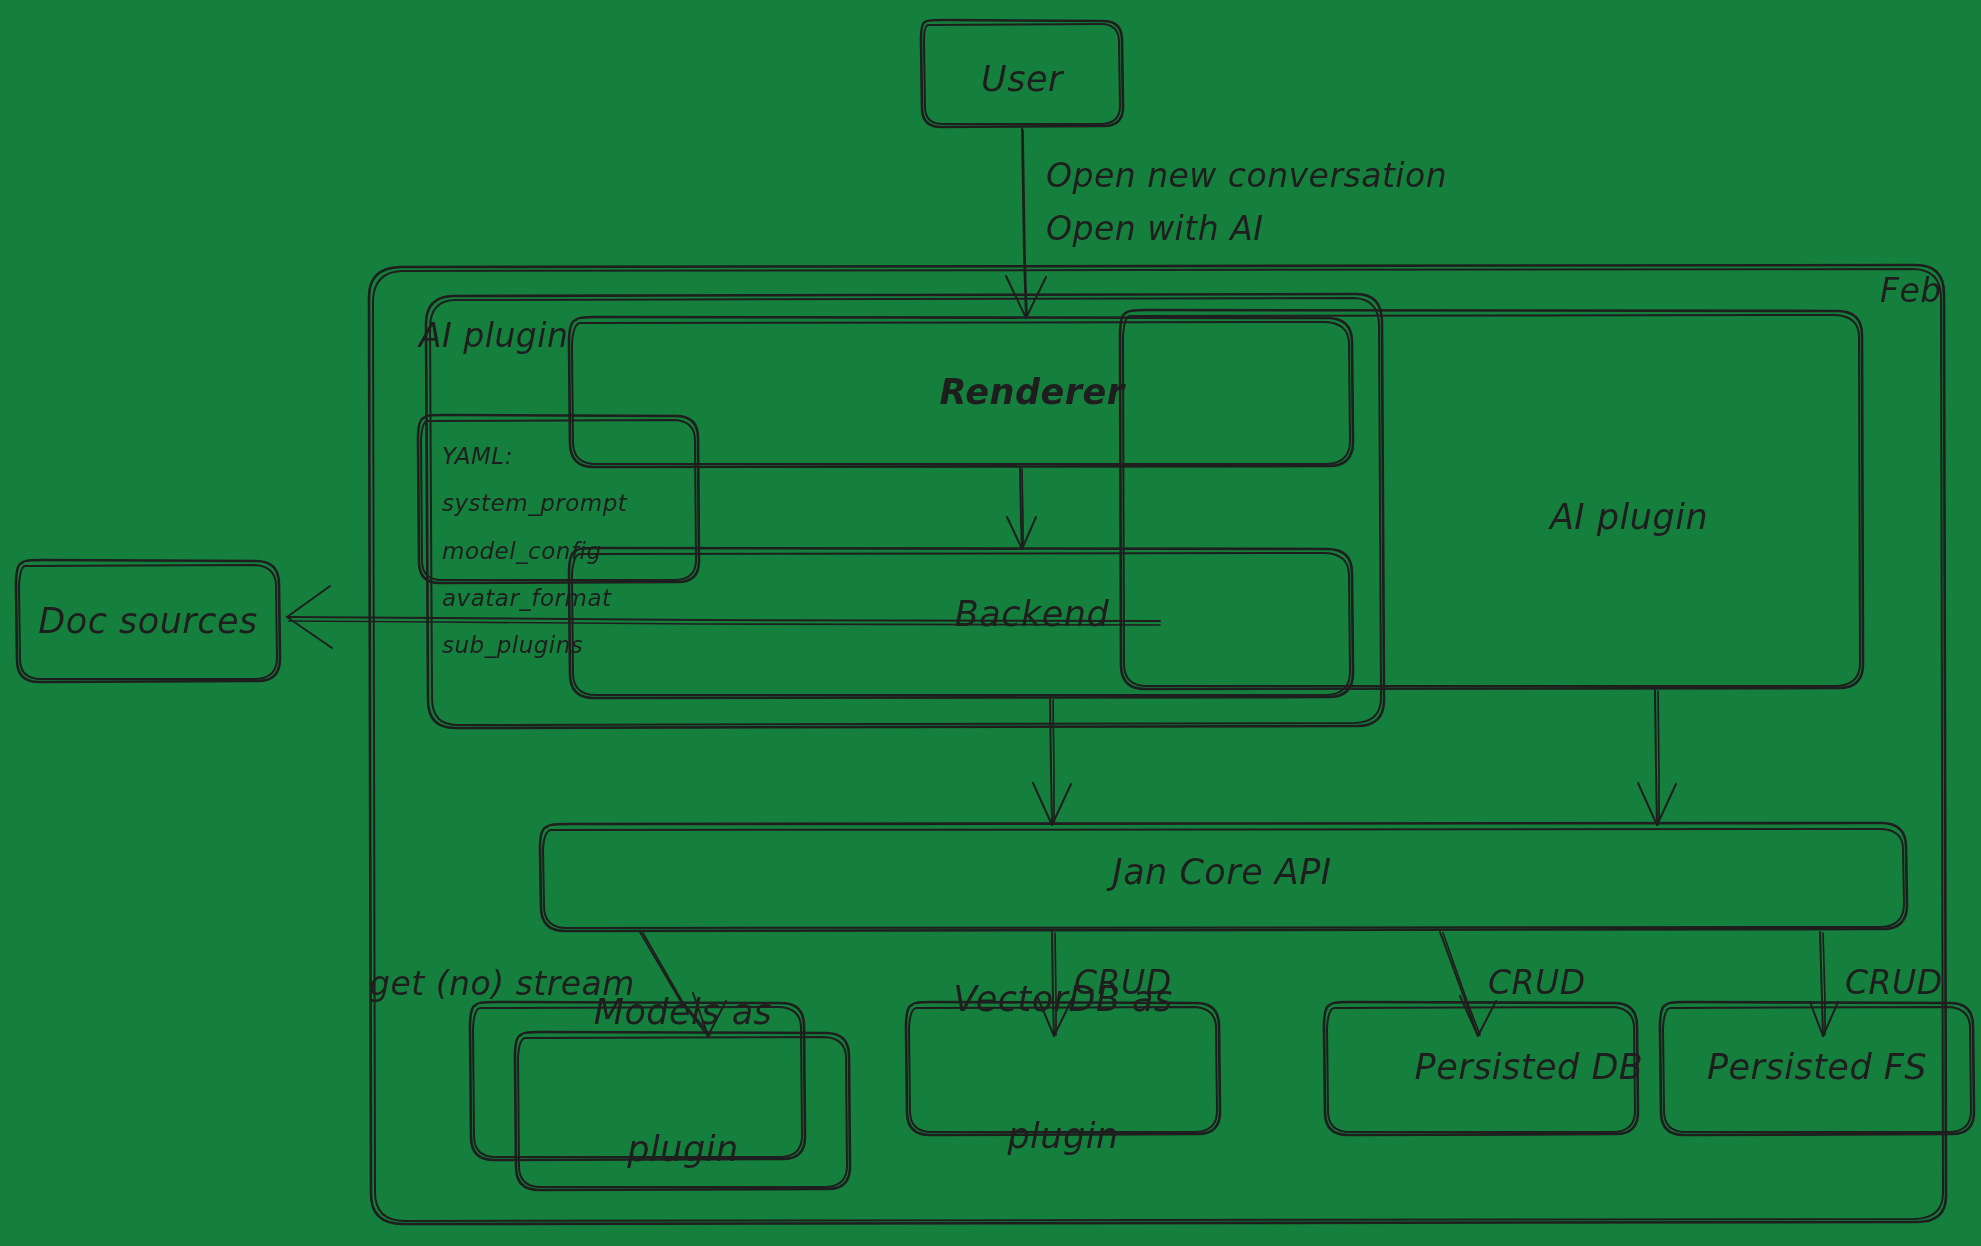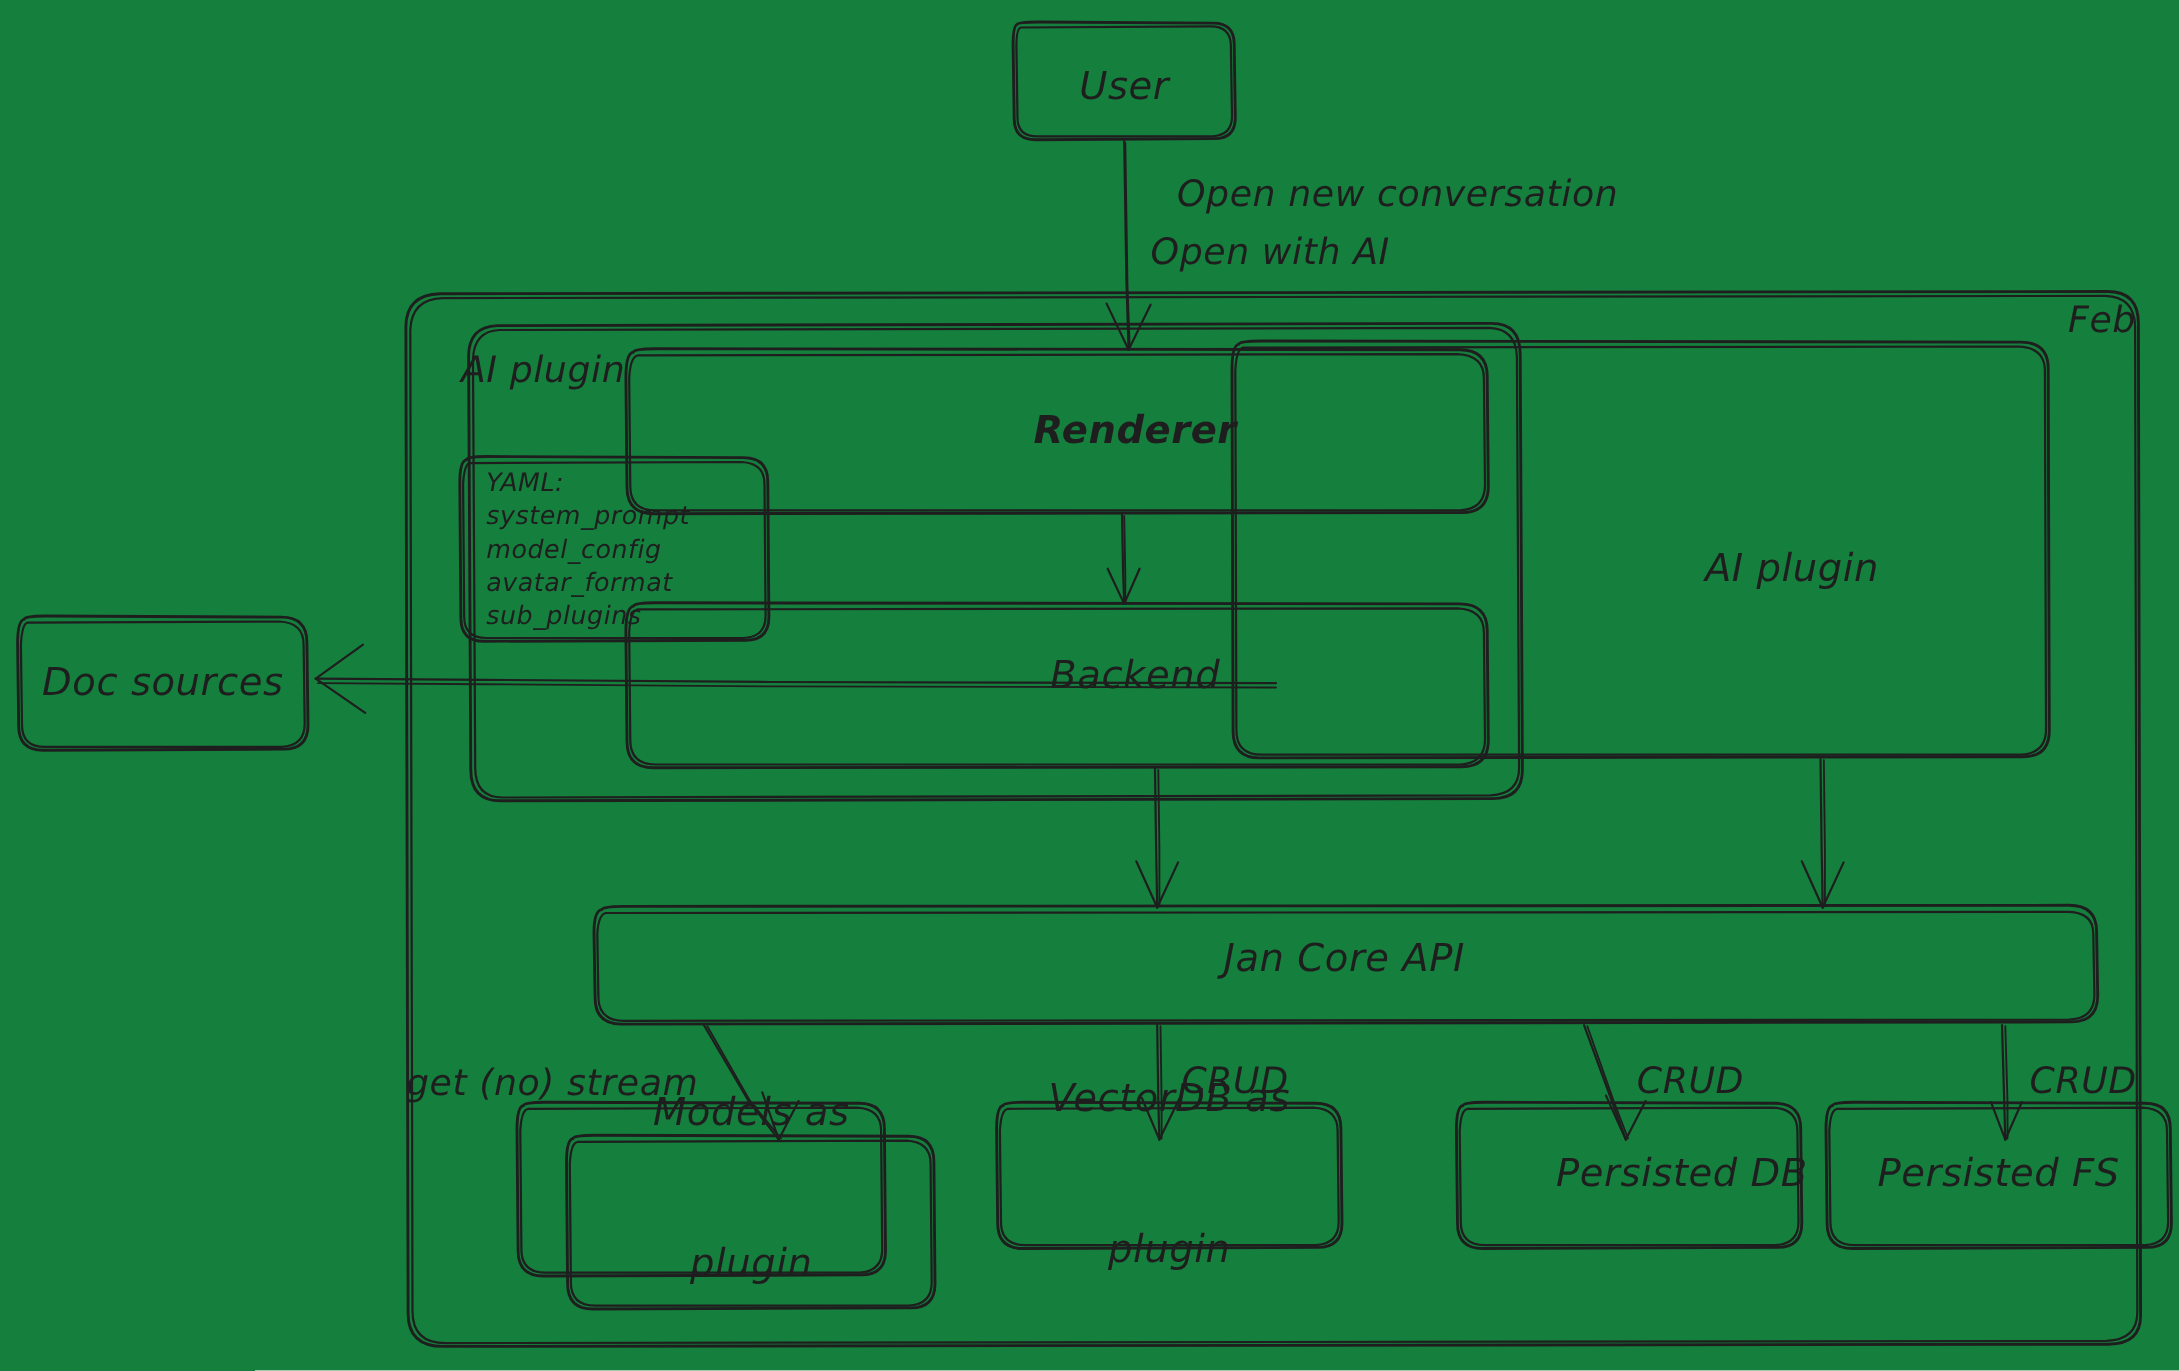"Open new conversation" div.lbl { margin-left: 24px -> none }
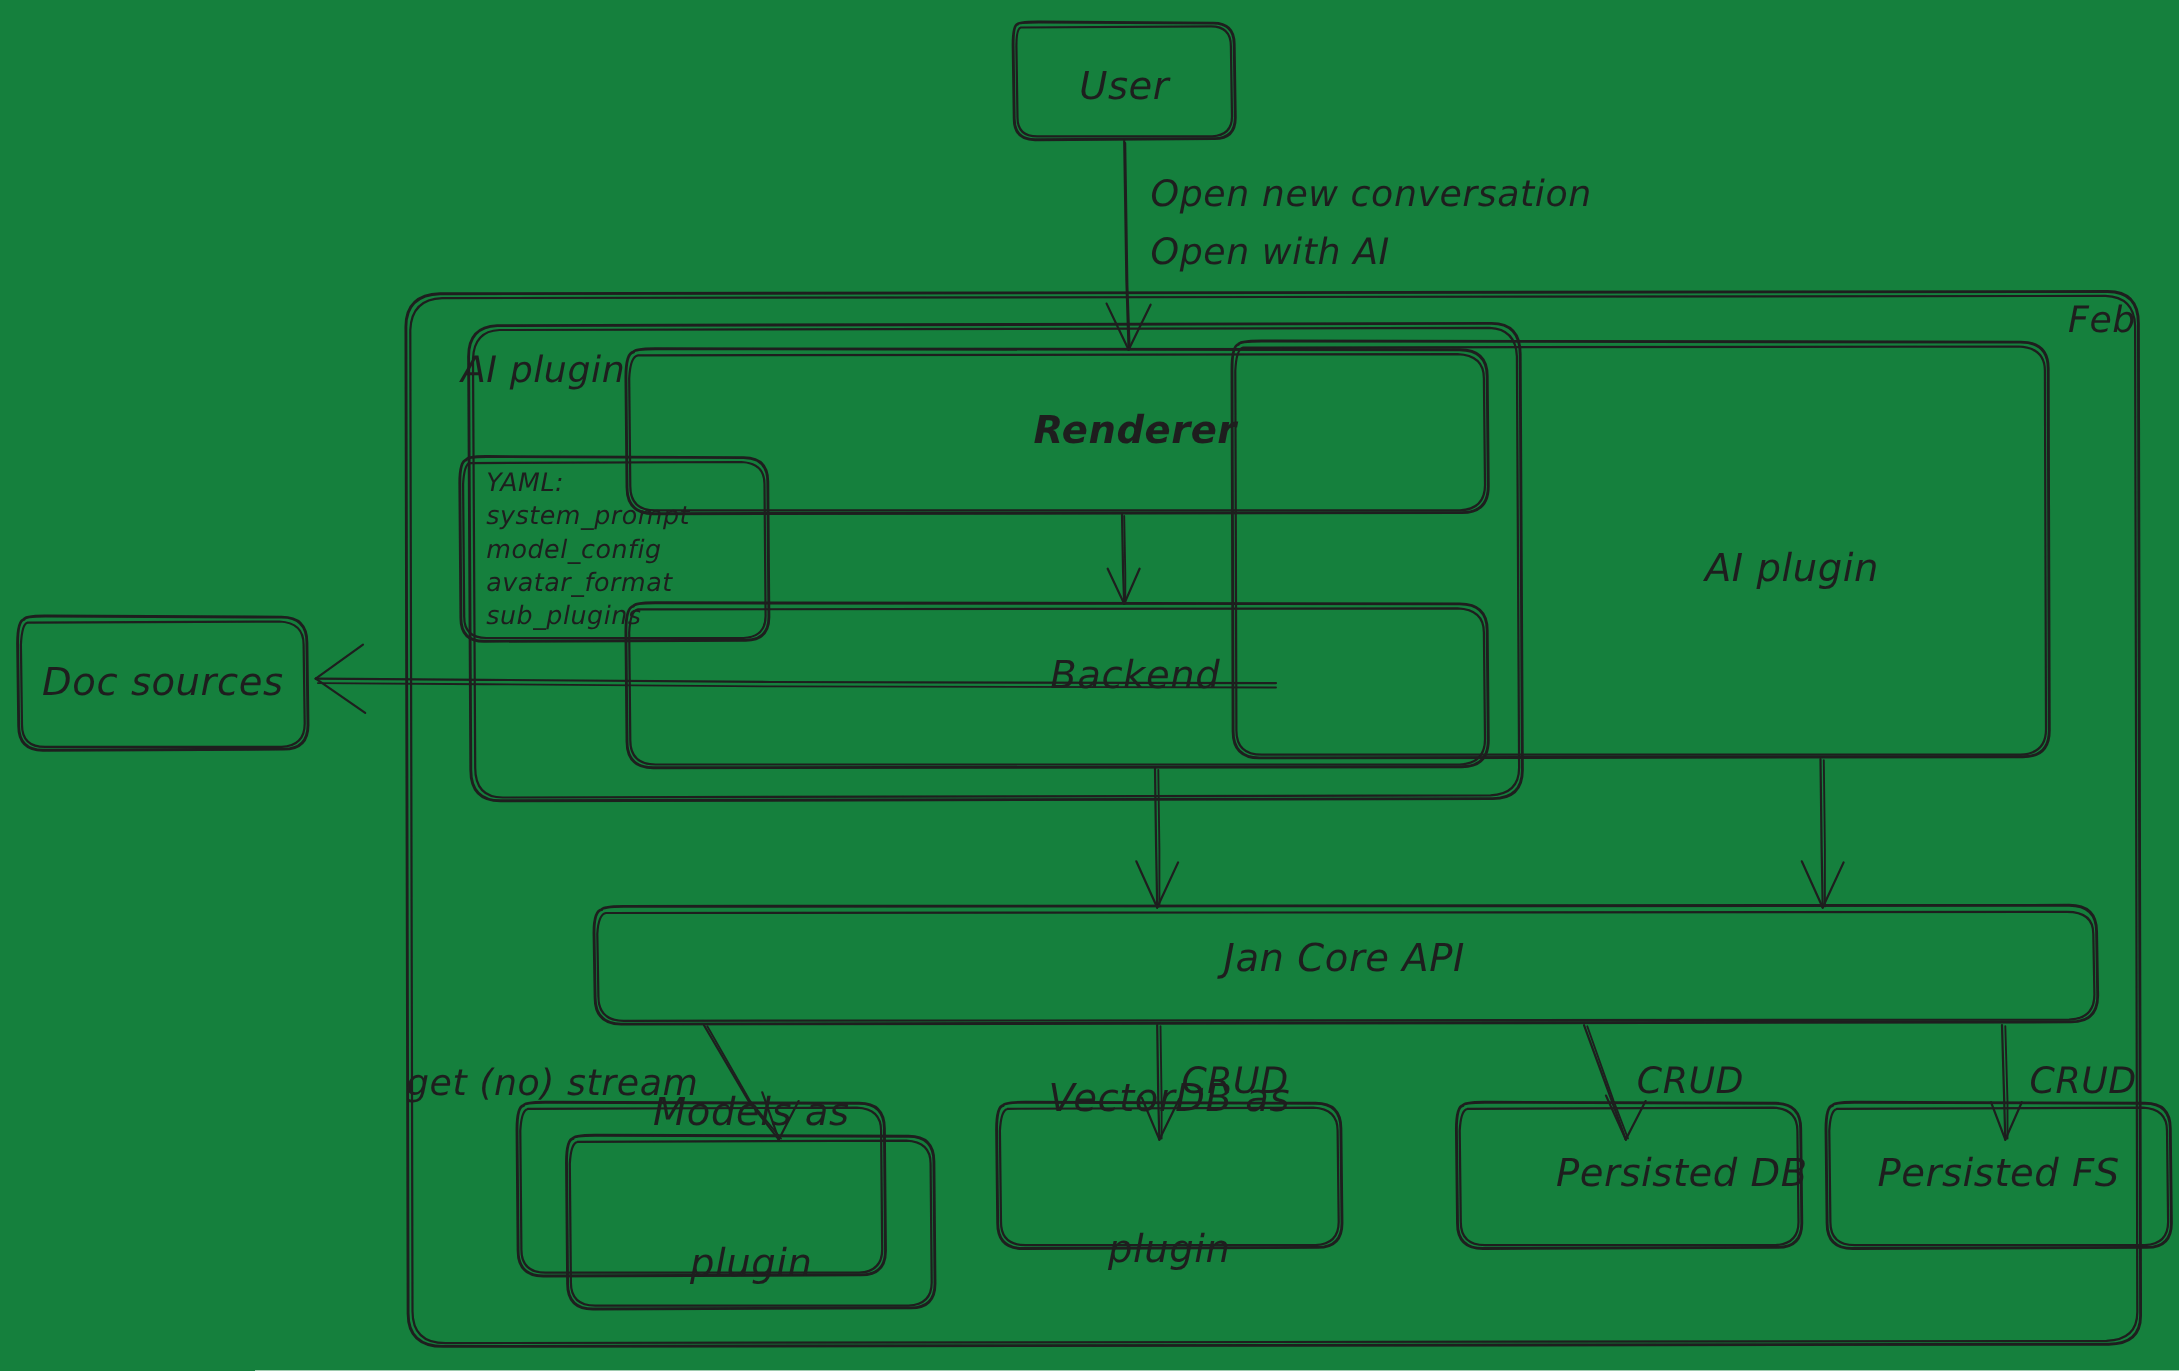"YAML:" .yaml-label { margin-top: none -> 17px }
